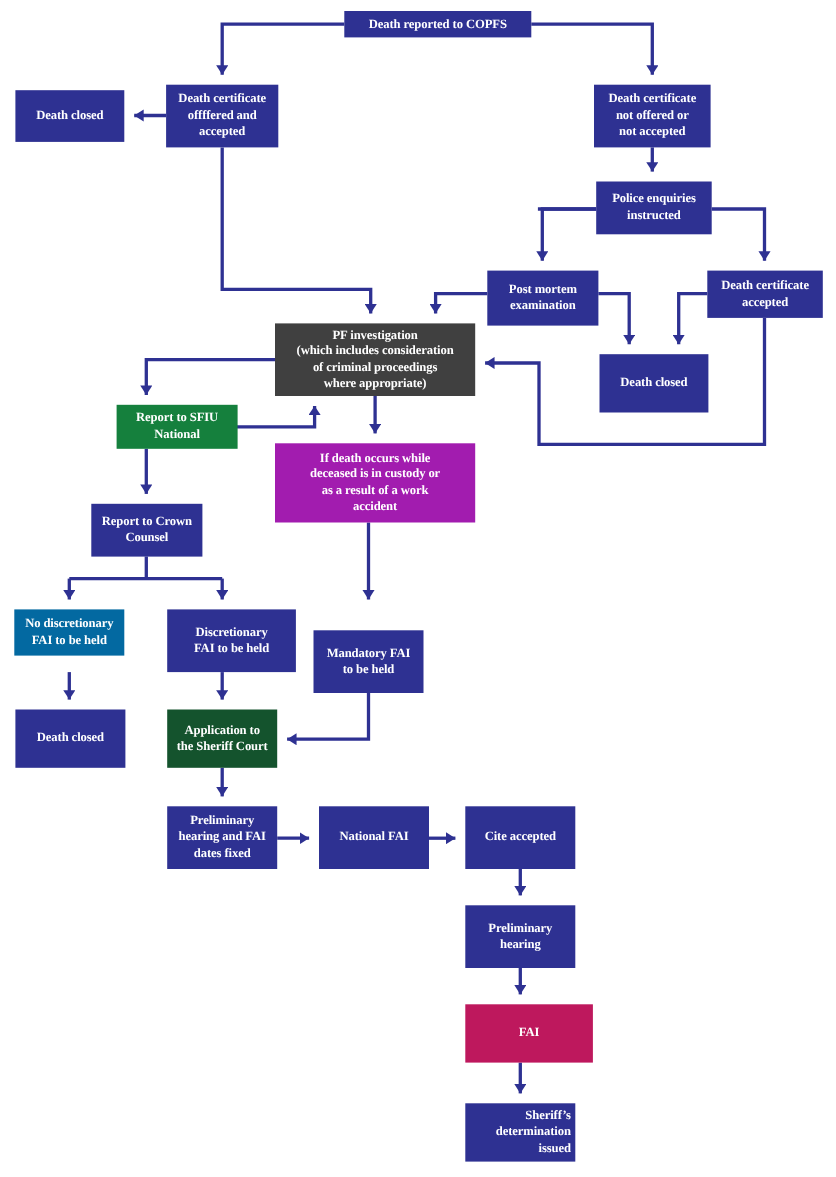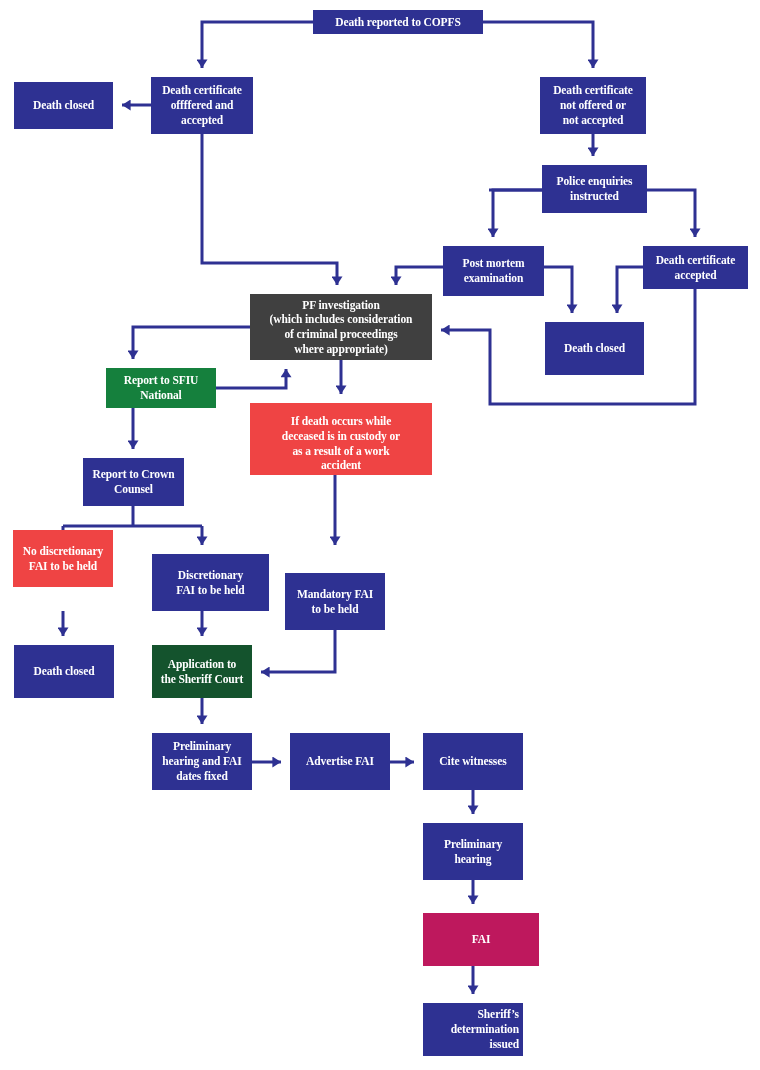"If death occurs while" div.node { align-items: flex-end -> none; background: #ef4444 -> #a21caf }
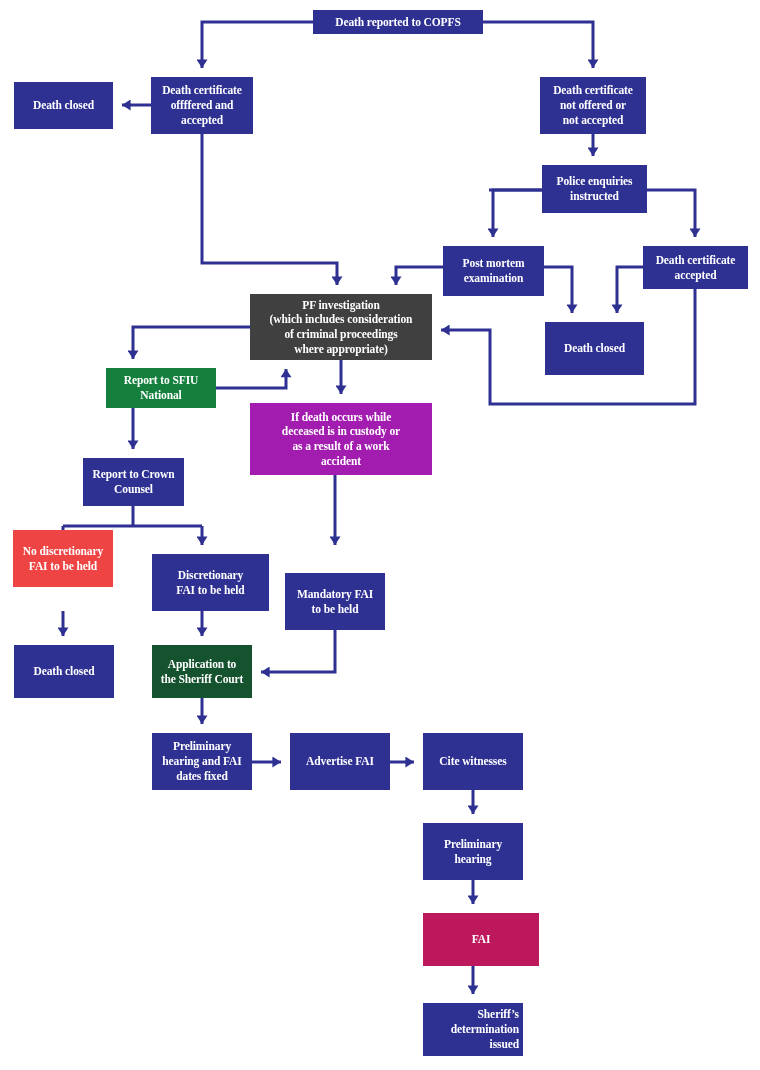"No discretionary" div.node { background: #ef4444 -> #0369a1; height: 57px -> 42px; top: 530px -> 554px }
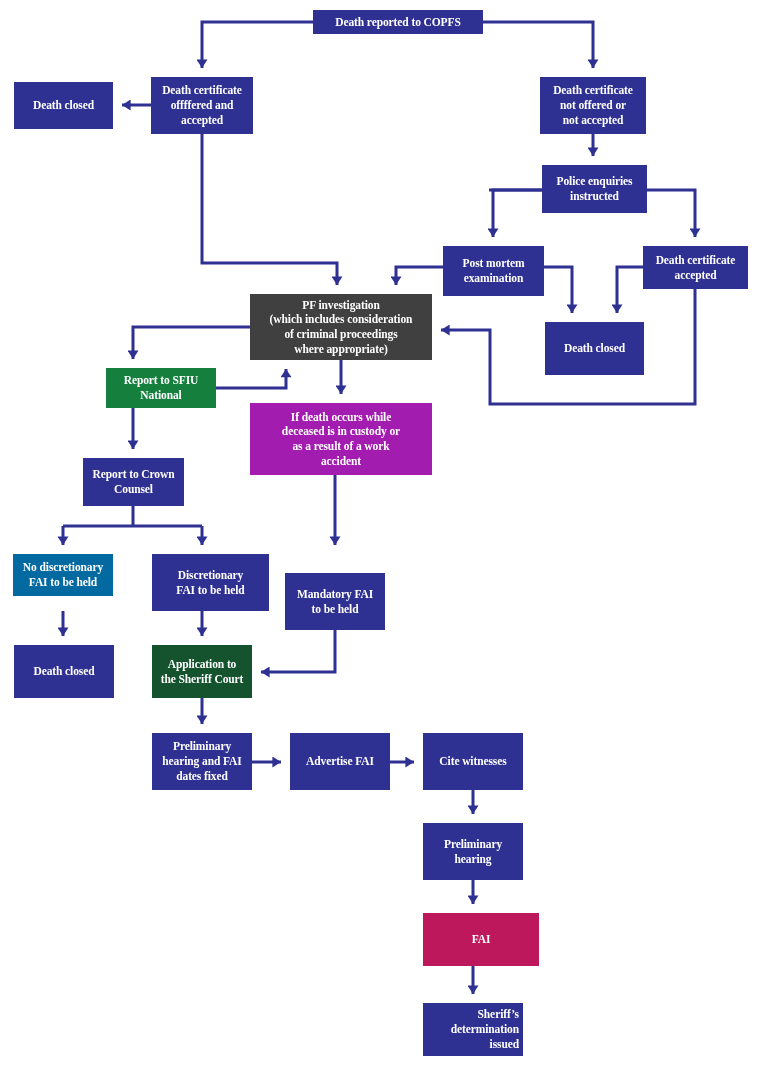"Advertise FAI" span { text: Advertise -> National }
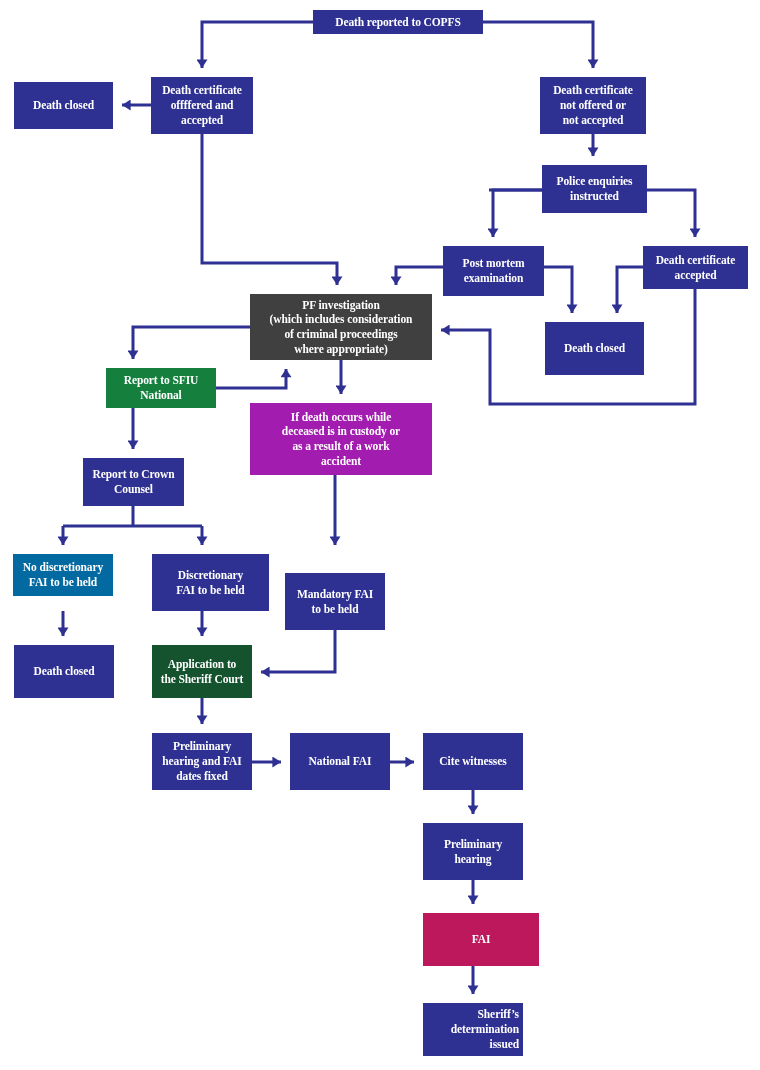"Cite witnesses" span { text: witnesses -> accepted }
